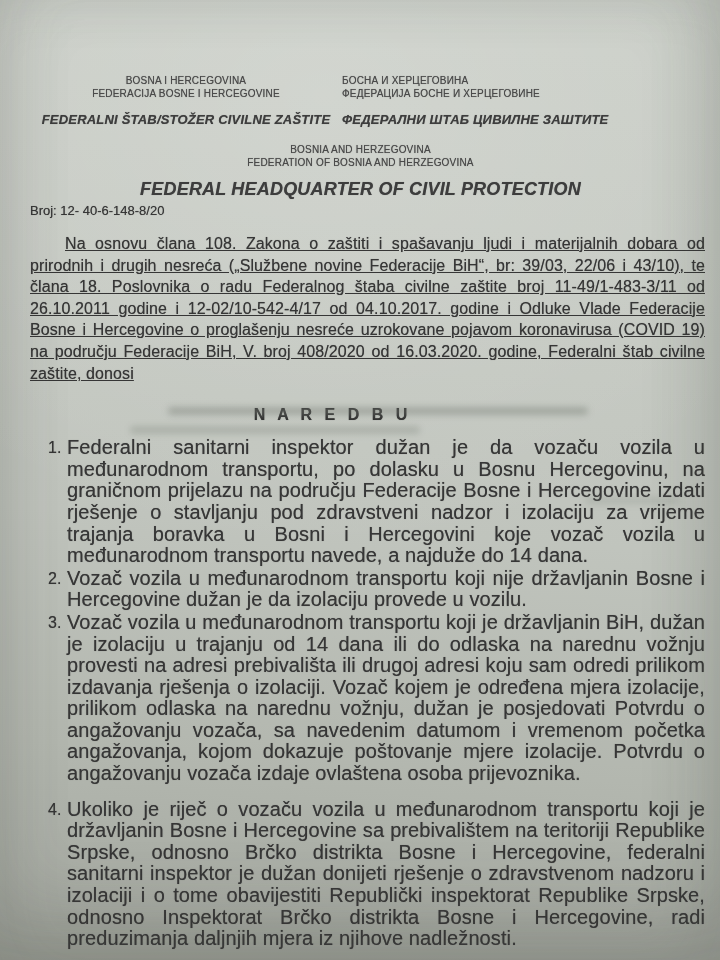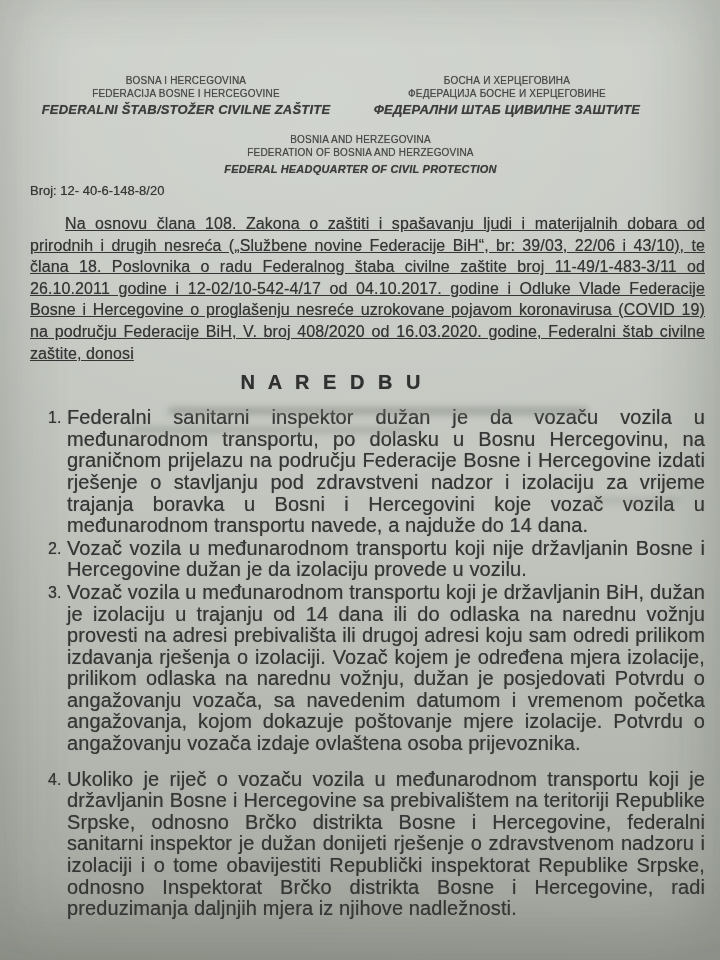"БОСНА И ХЕРЦЕГОВИНА" .lh-cyr { text-align: center -> none }
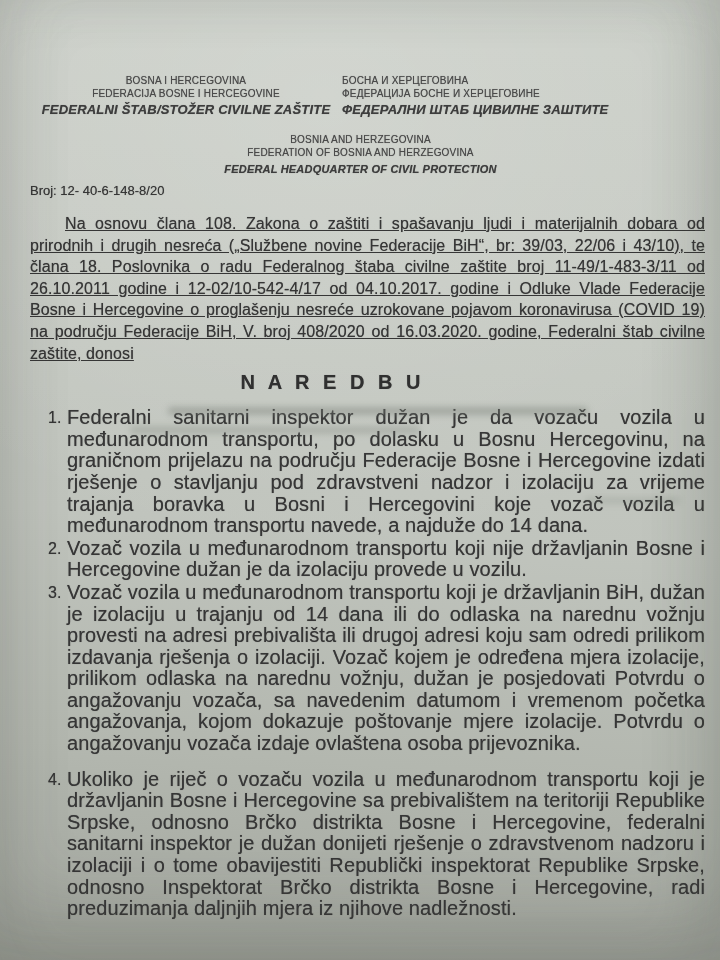"FEDERALNI ŠTAB/STOŽER CIVILNE ZAŠTITE" .lh-org { margin-top: 2px -> 12px }
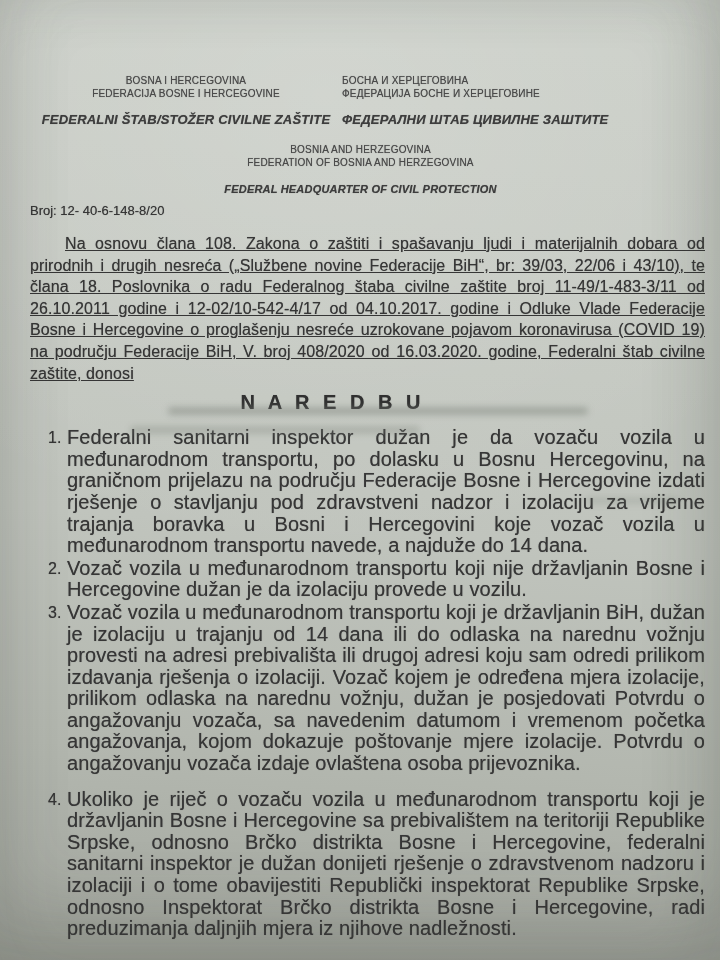"FEDERAL HEADQUARTER OF CIVIL PROTECTION" .lh-english .lh-org { font-size: 11px -> 18px }
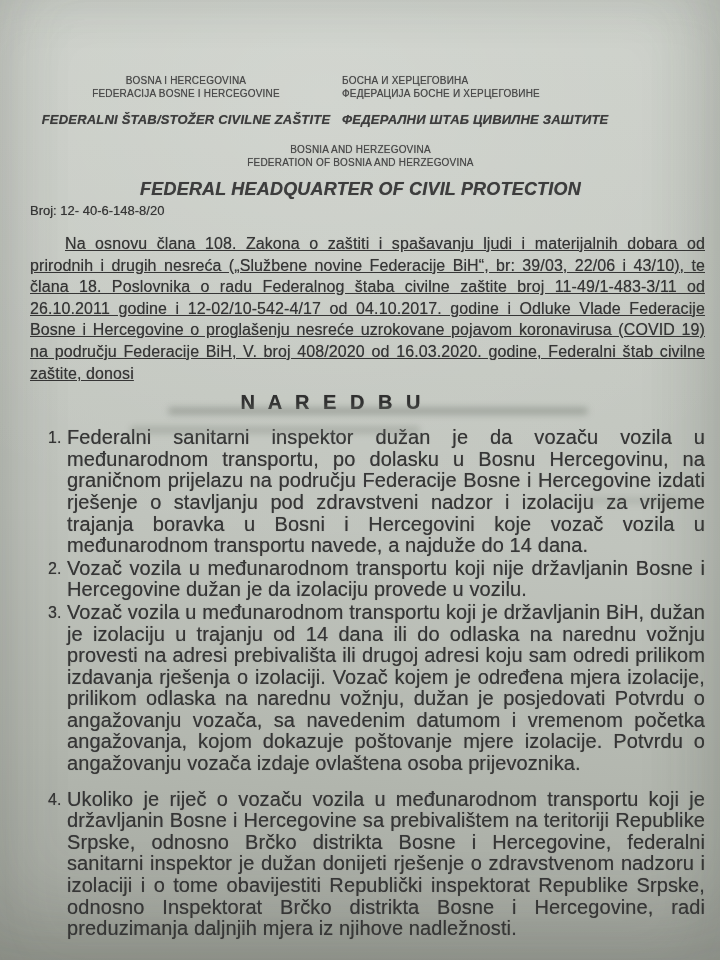"N A R E D" .order-title { font-size: 20px -> 16px; margin-top: 7px -> 22px }
